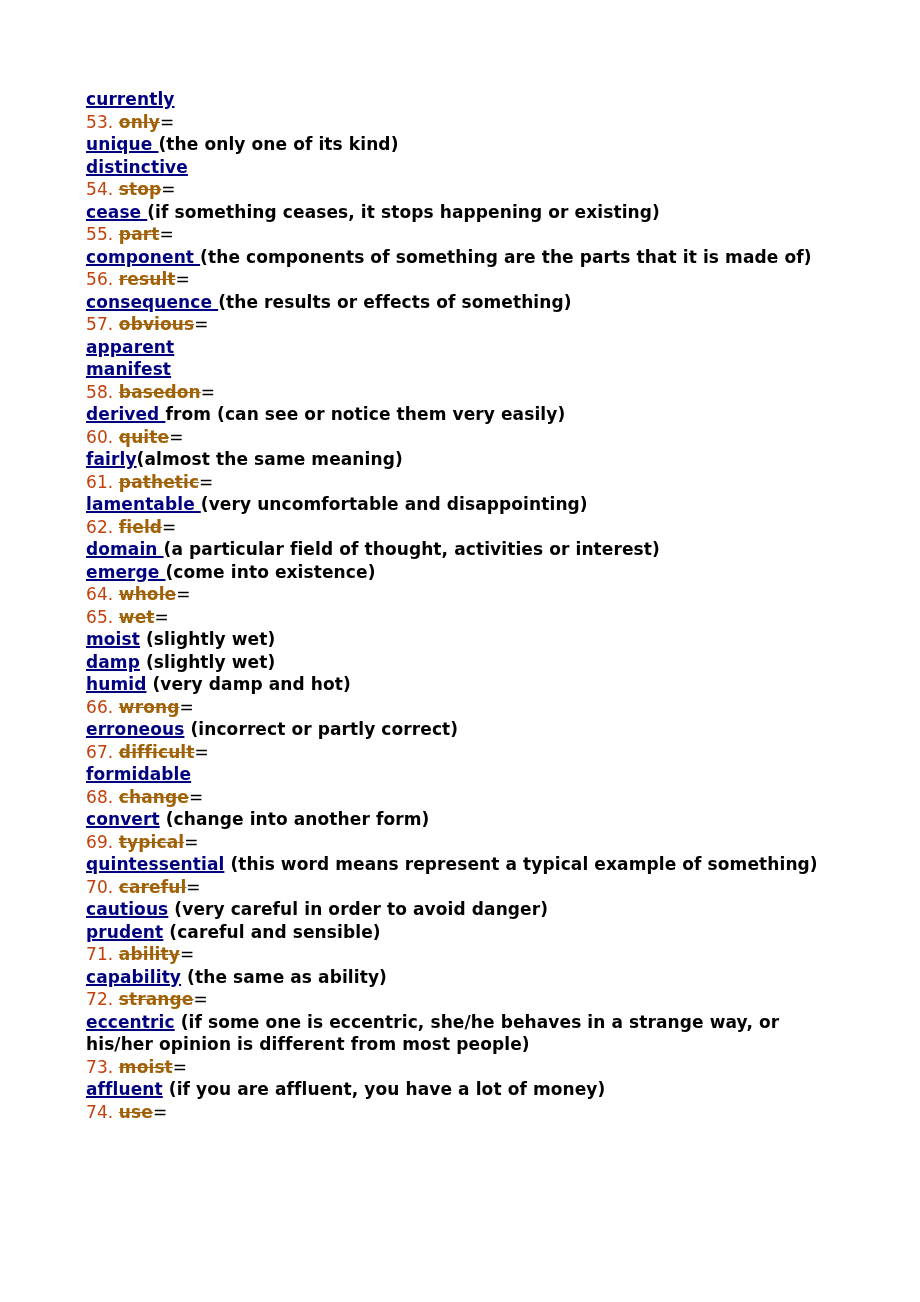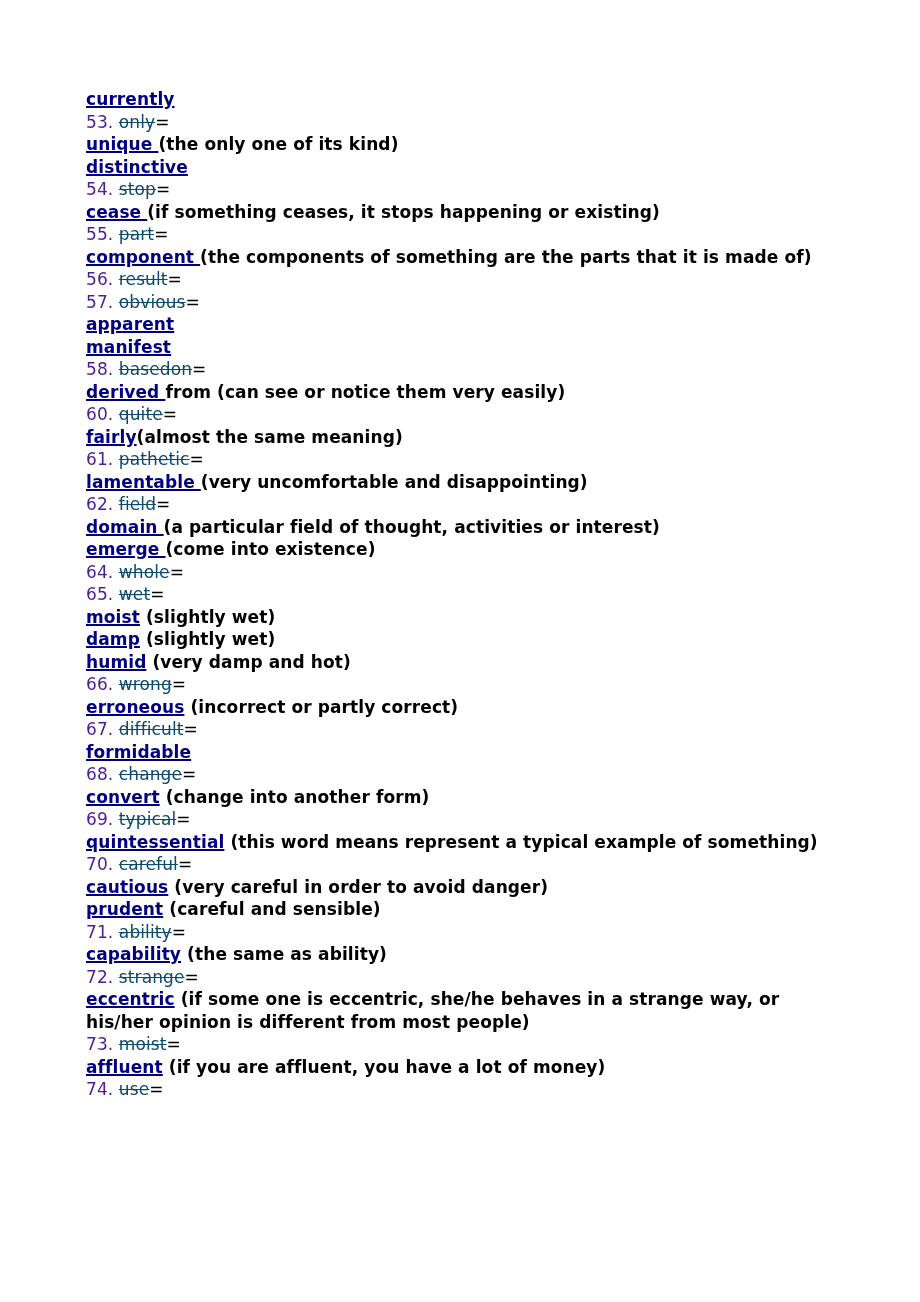"53." .num .idx { color: #4c1d95 -> #c2410c }
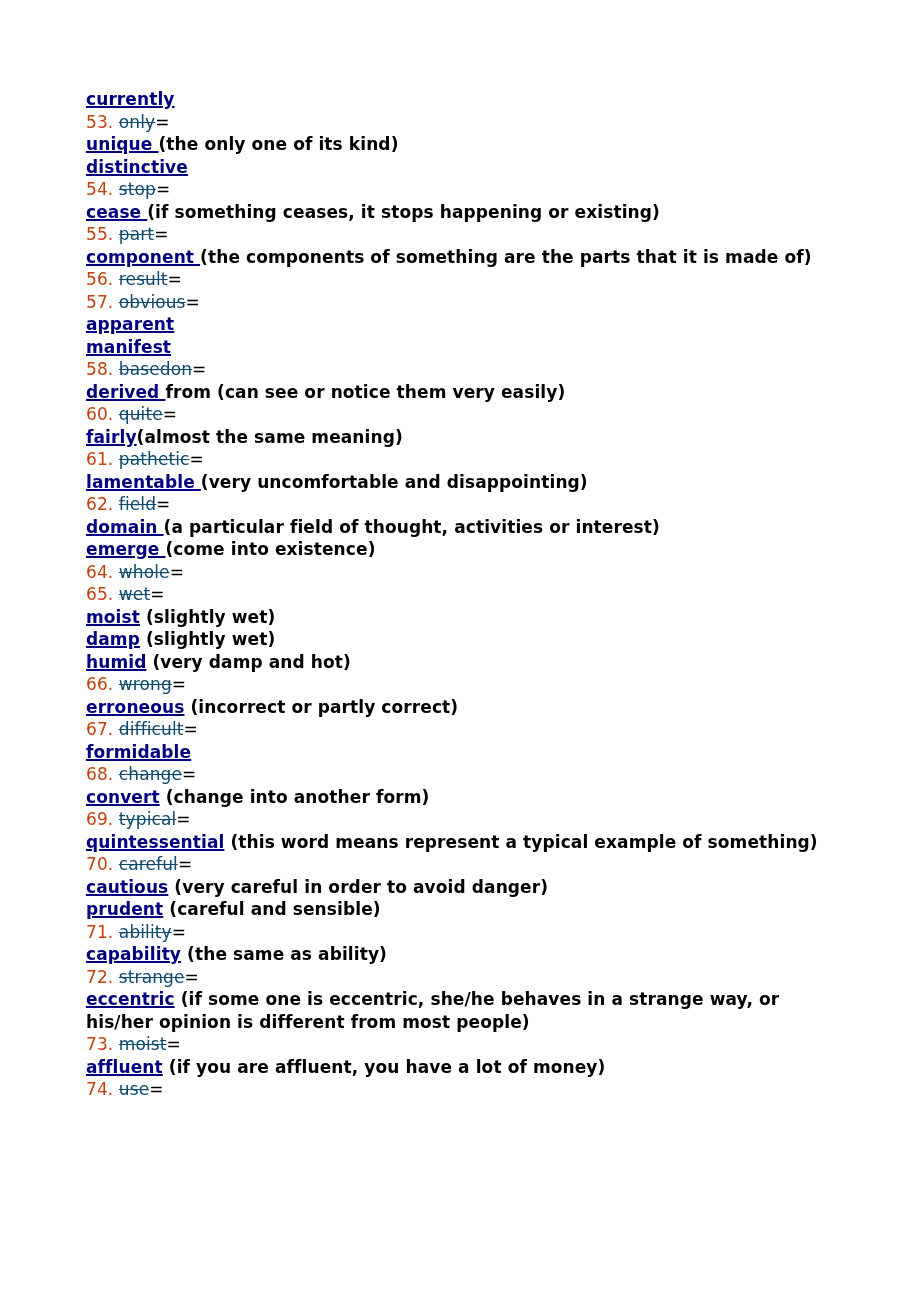"only" .num .strike { color: #0c4a6e -> #a16207; font-weight: none -> bold }
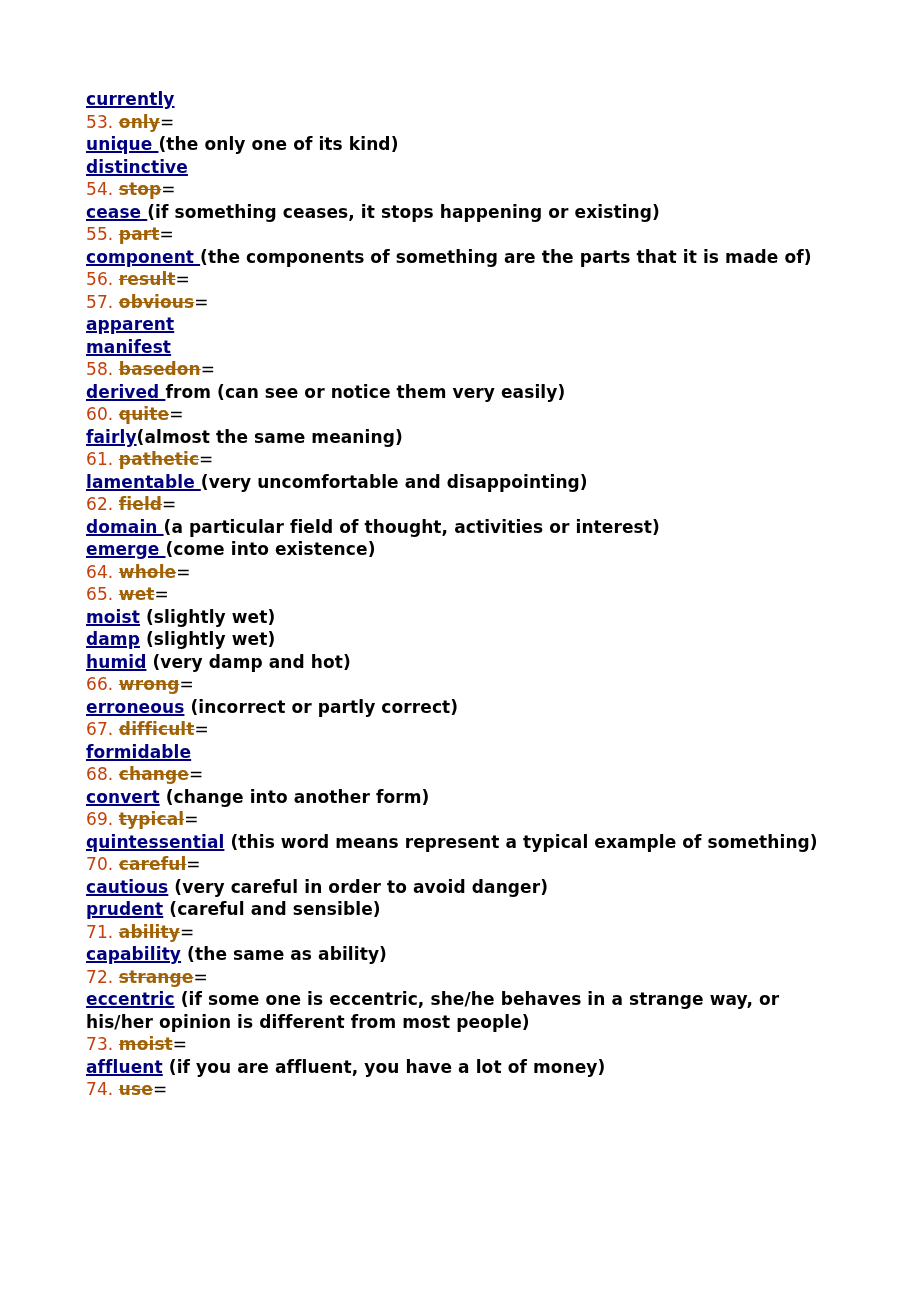"consequence (the results or effects" div.line { html: none -> <div><span>consequence </span><span>(the results or effects of something)</span></div> }
